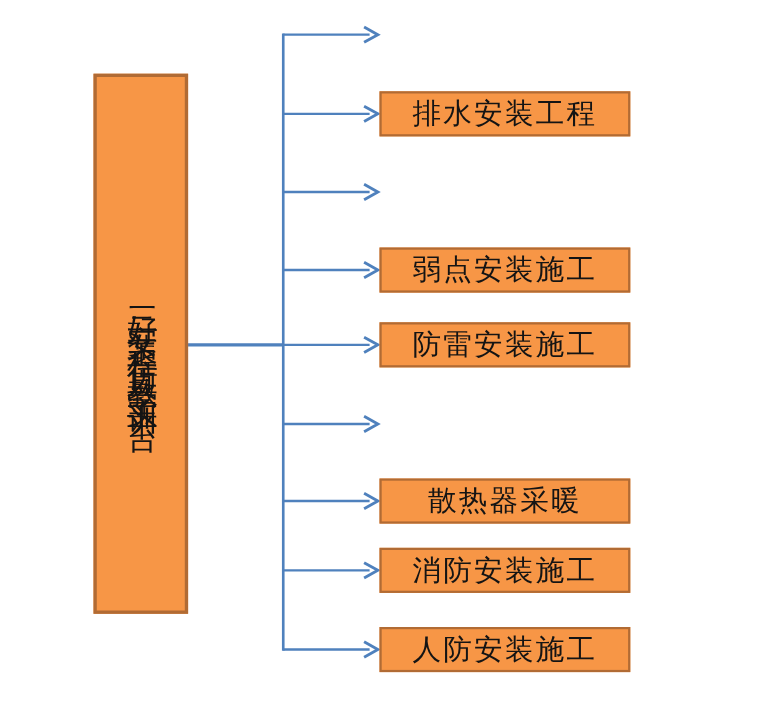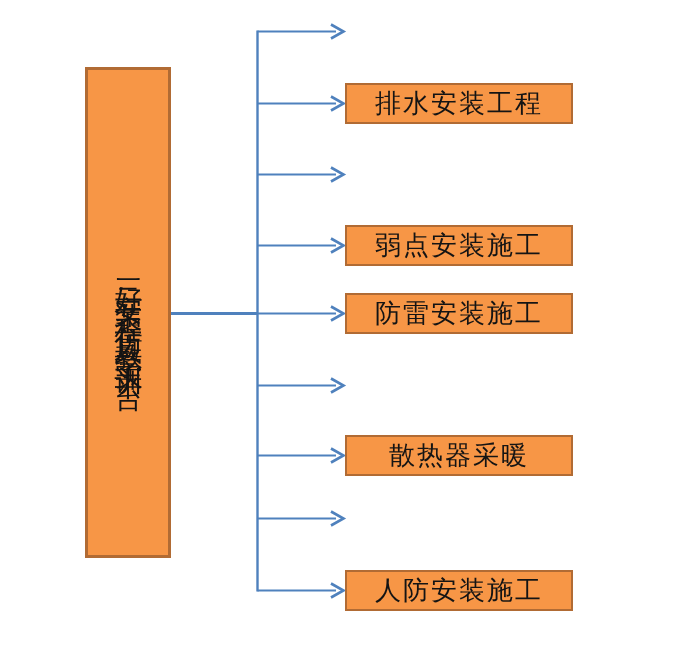"消防安装施工" div.branch-node { html: none -> <div> <span>消防安装施工</span> </div> }
